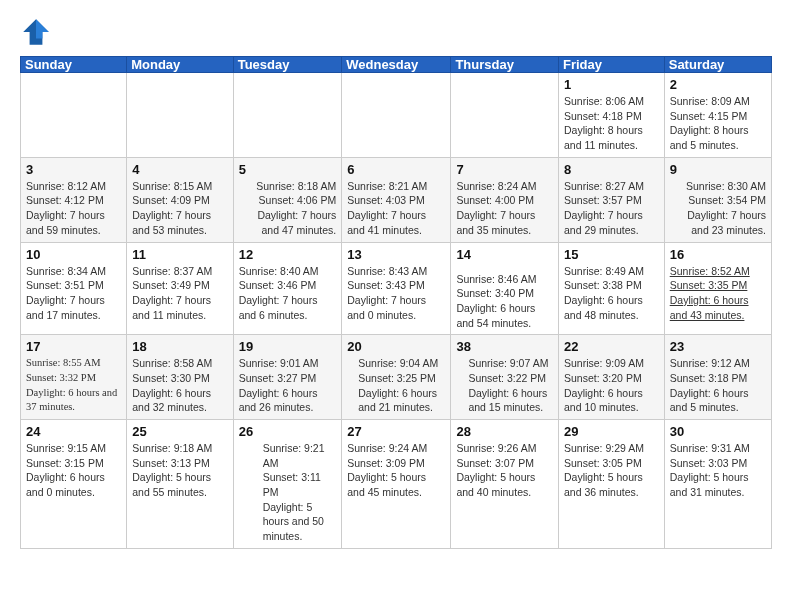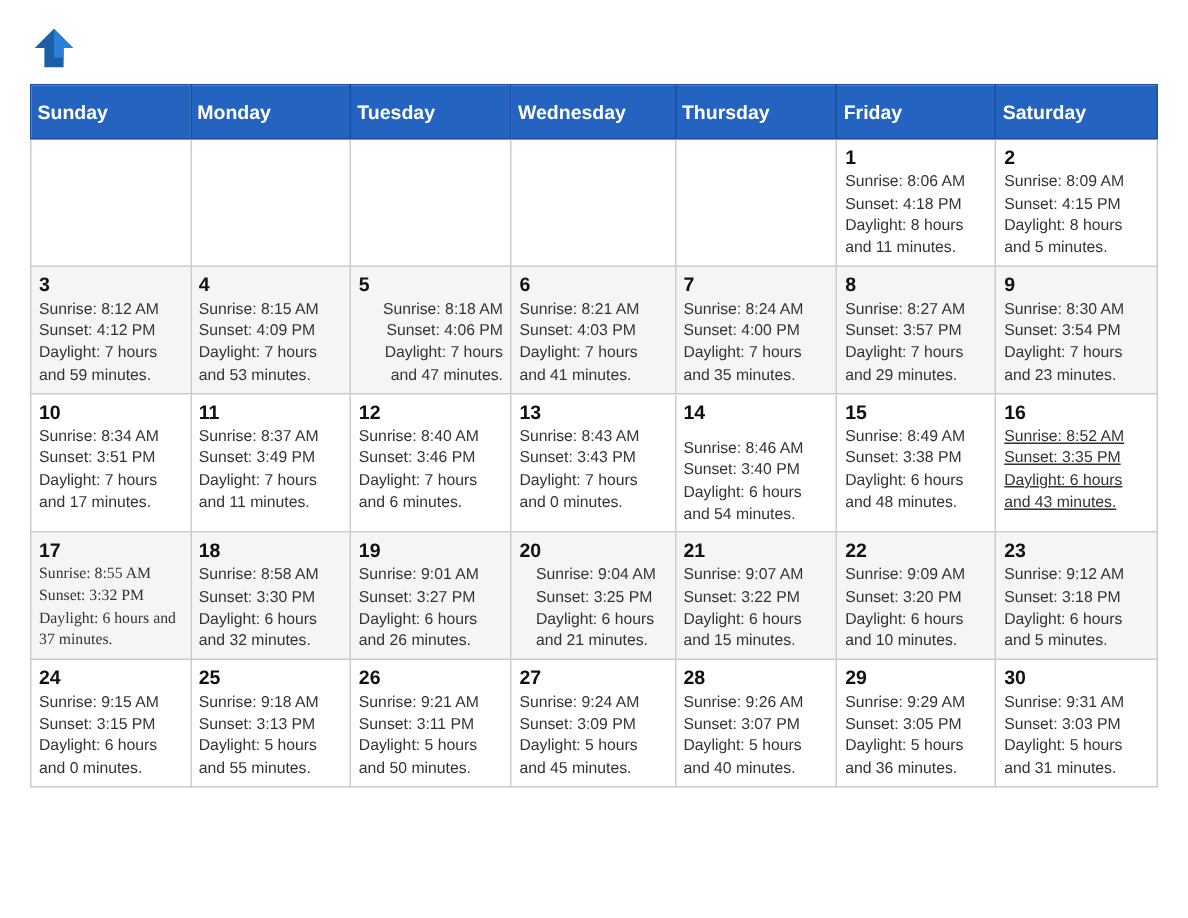"Sunday" .calendar th { padding: 10px 4px -> 0 4px }
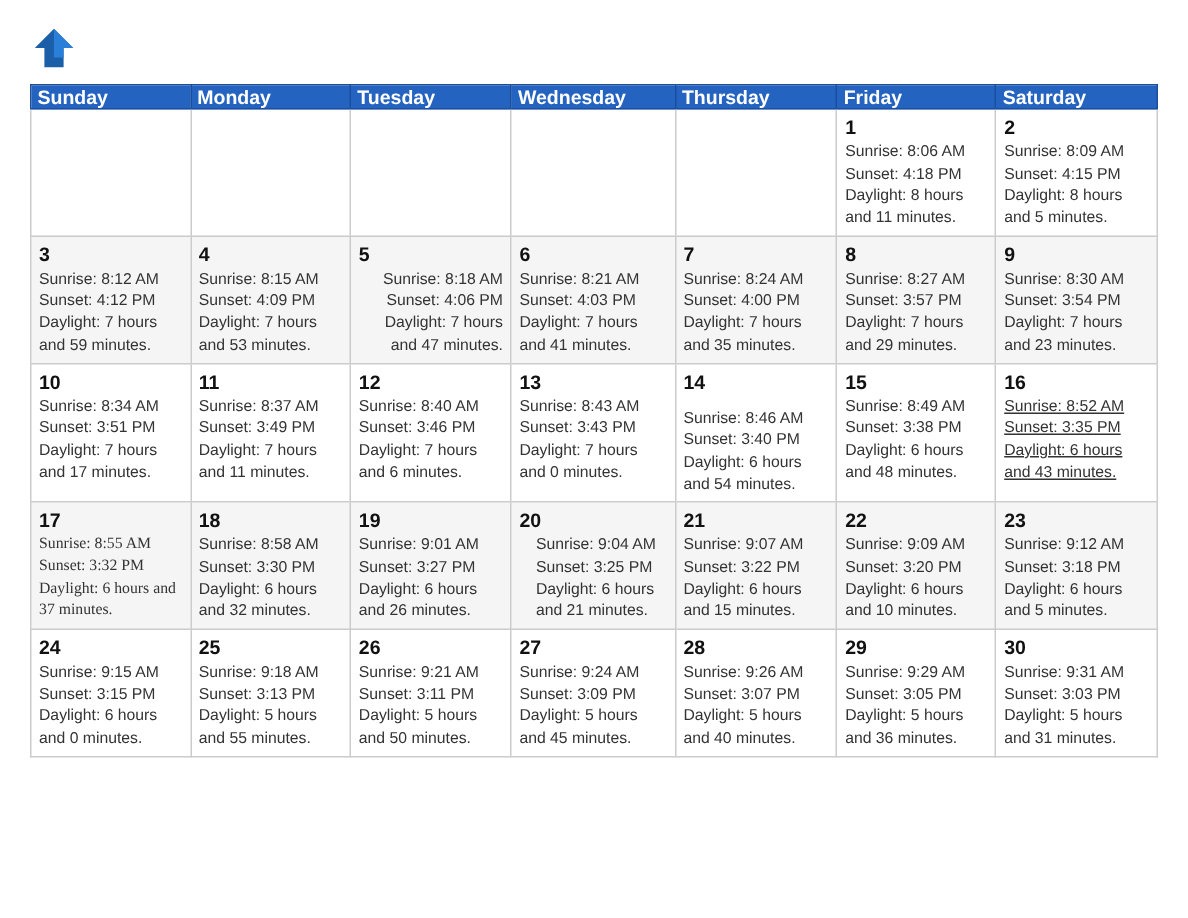"Sunrise: 8:30 AM" div.day-info { text-align: none -> right }
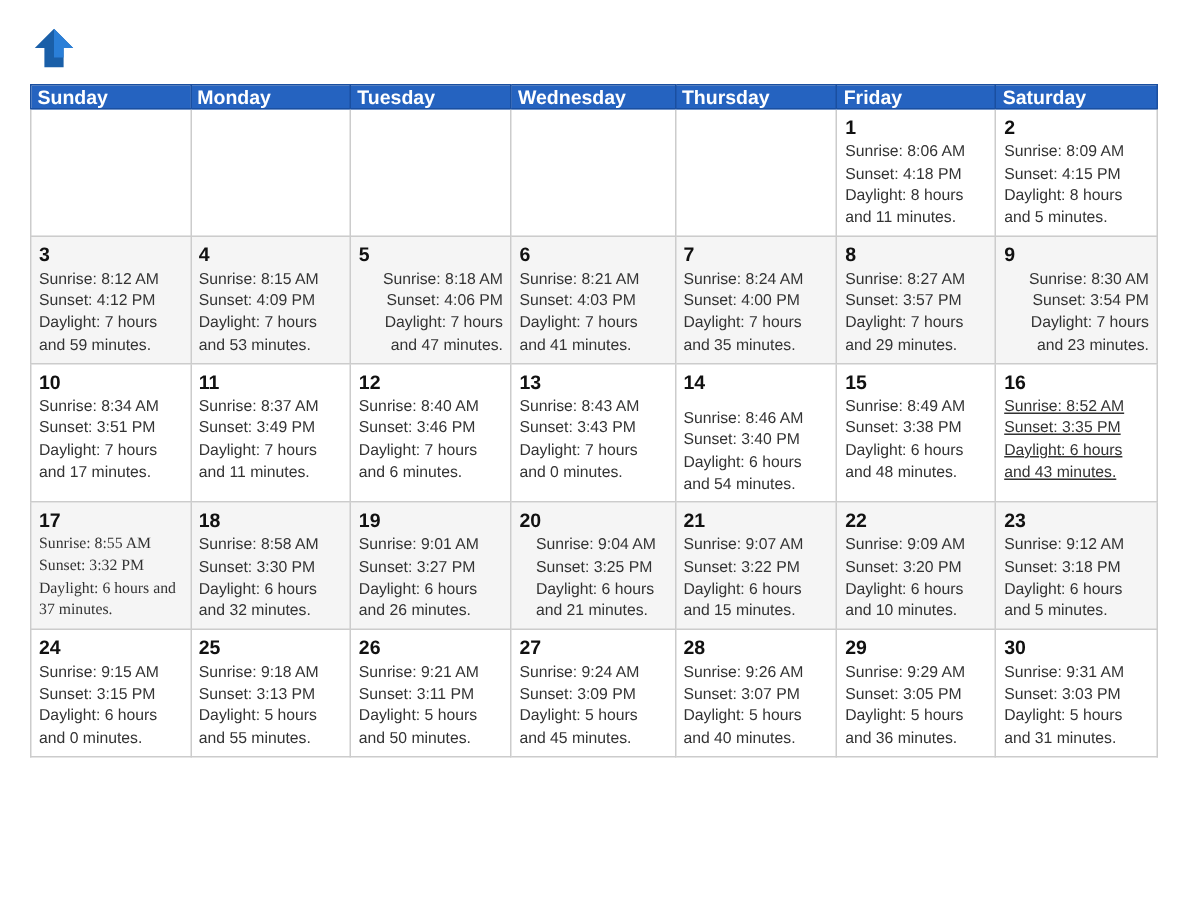"21" div.day-number { text: 21 -> 38 }
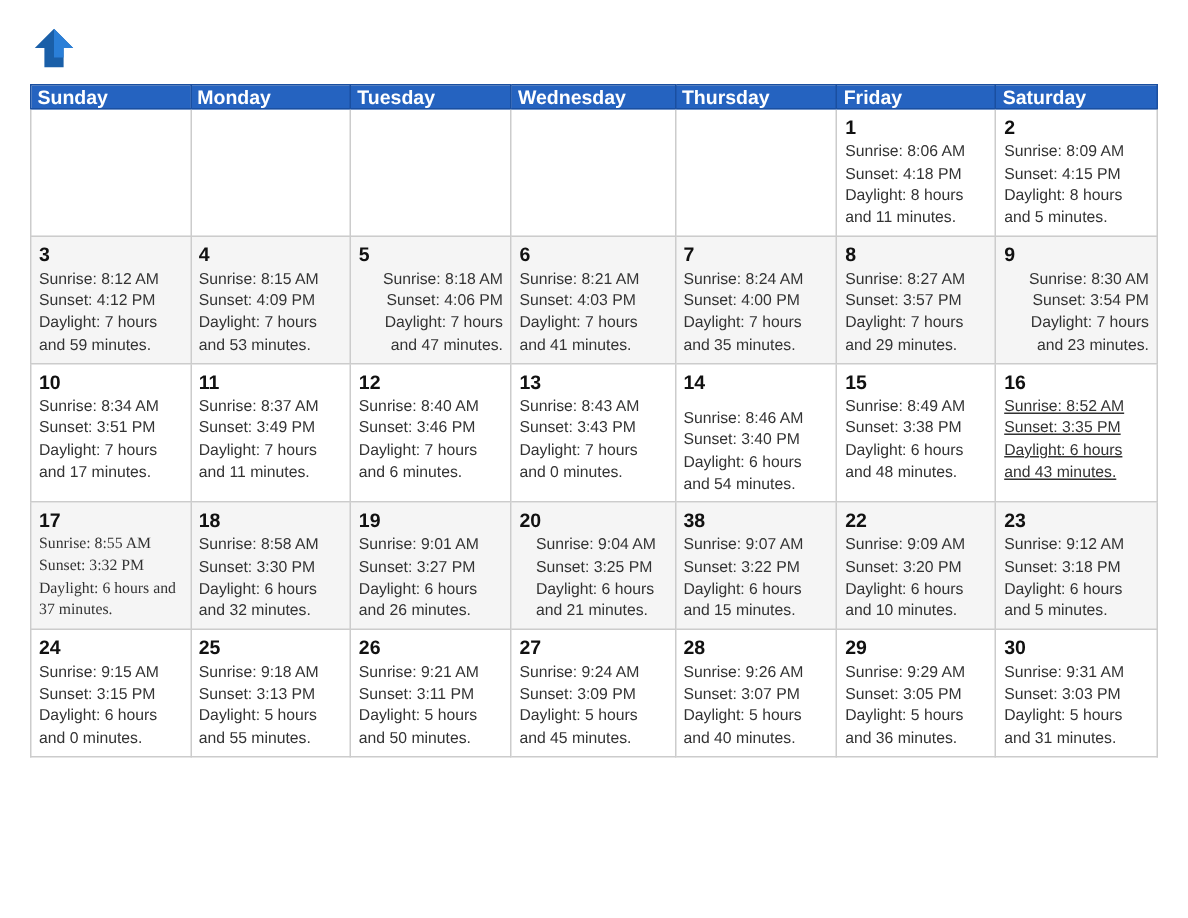"Sunrise: 9:07 AM" div.day-info { margin-left: none -> 12px }
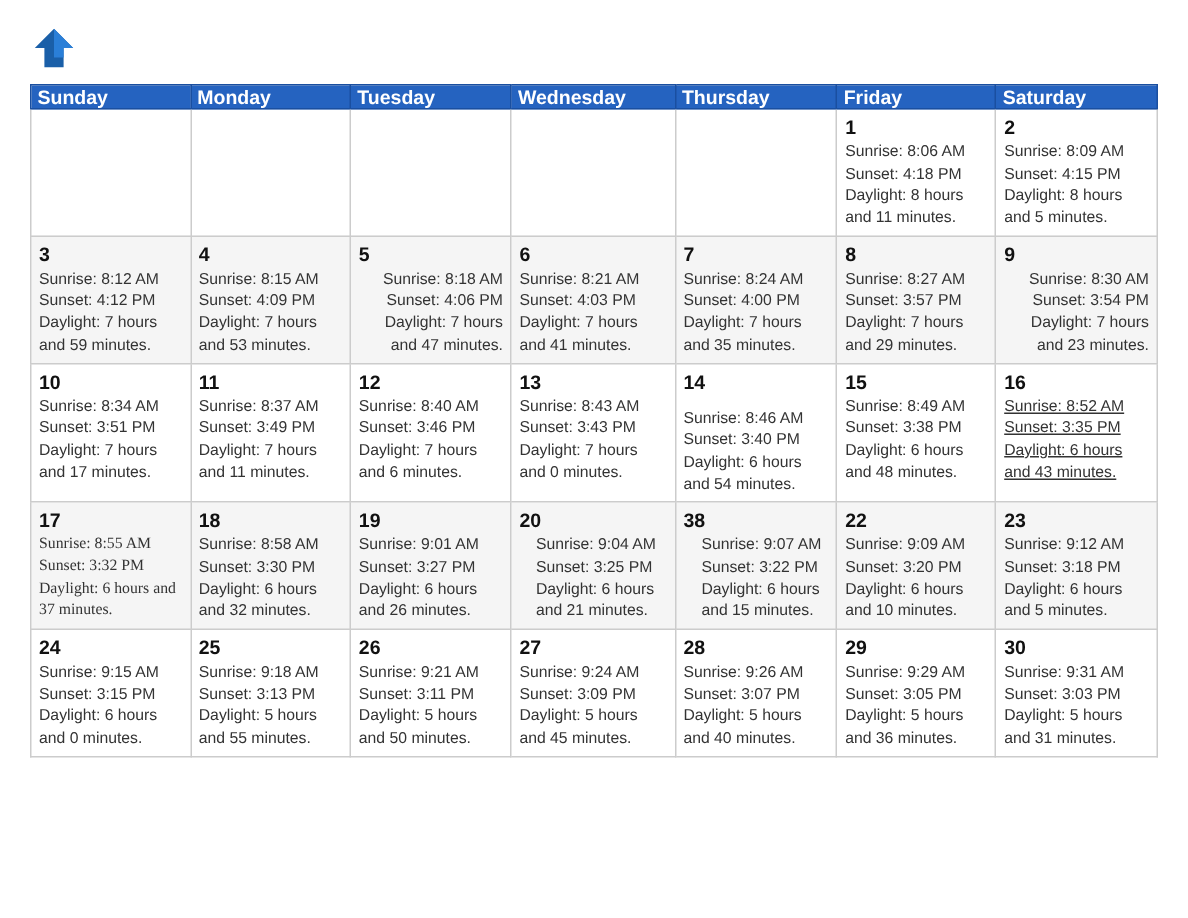"Sunrise: 9:21 AM" div.day-info { margin-left: none -> 24px }
